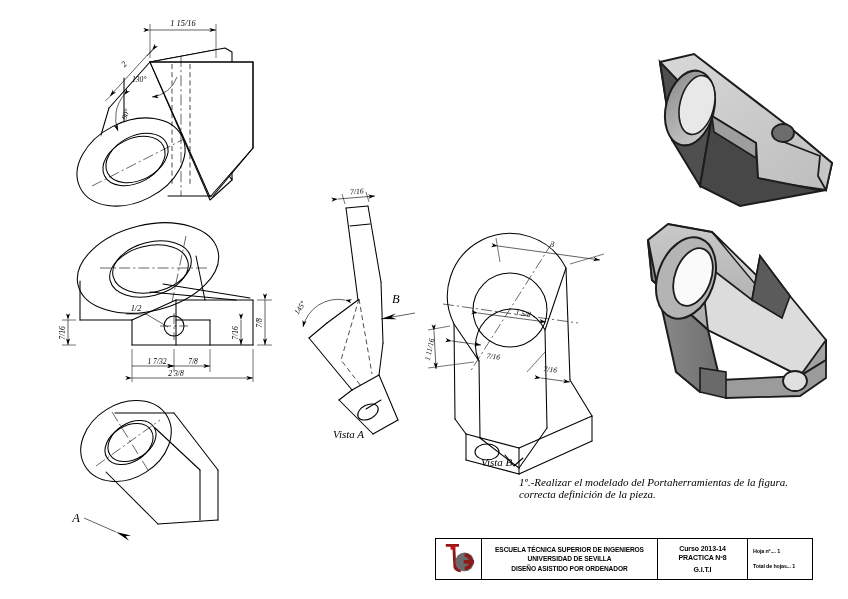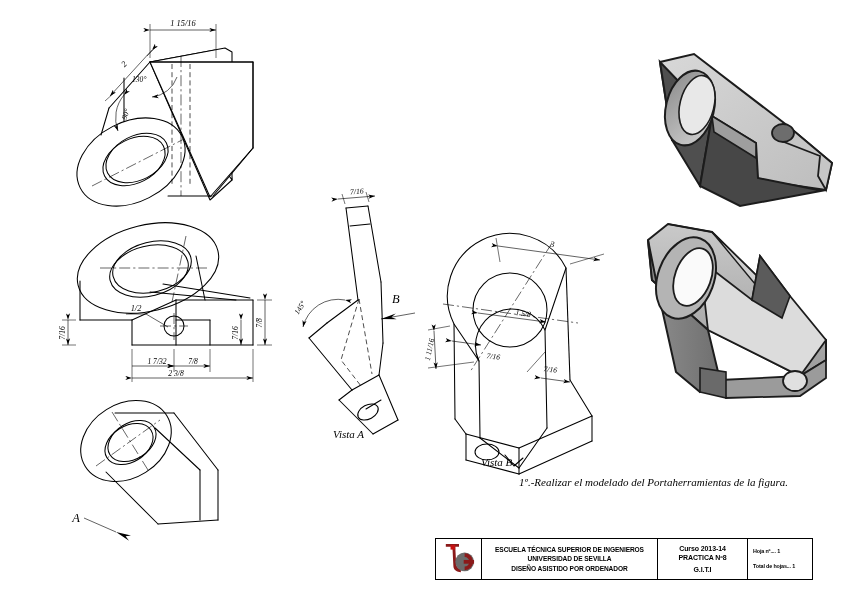"correcta definición de la pieza." div { html: none -> <div>correcta definición de la pieza.</div> }
